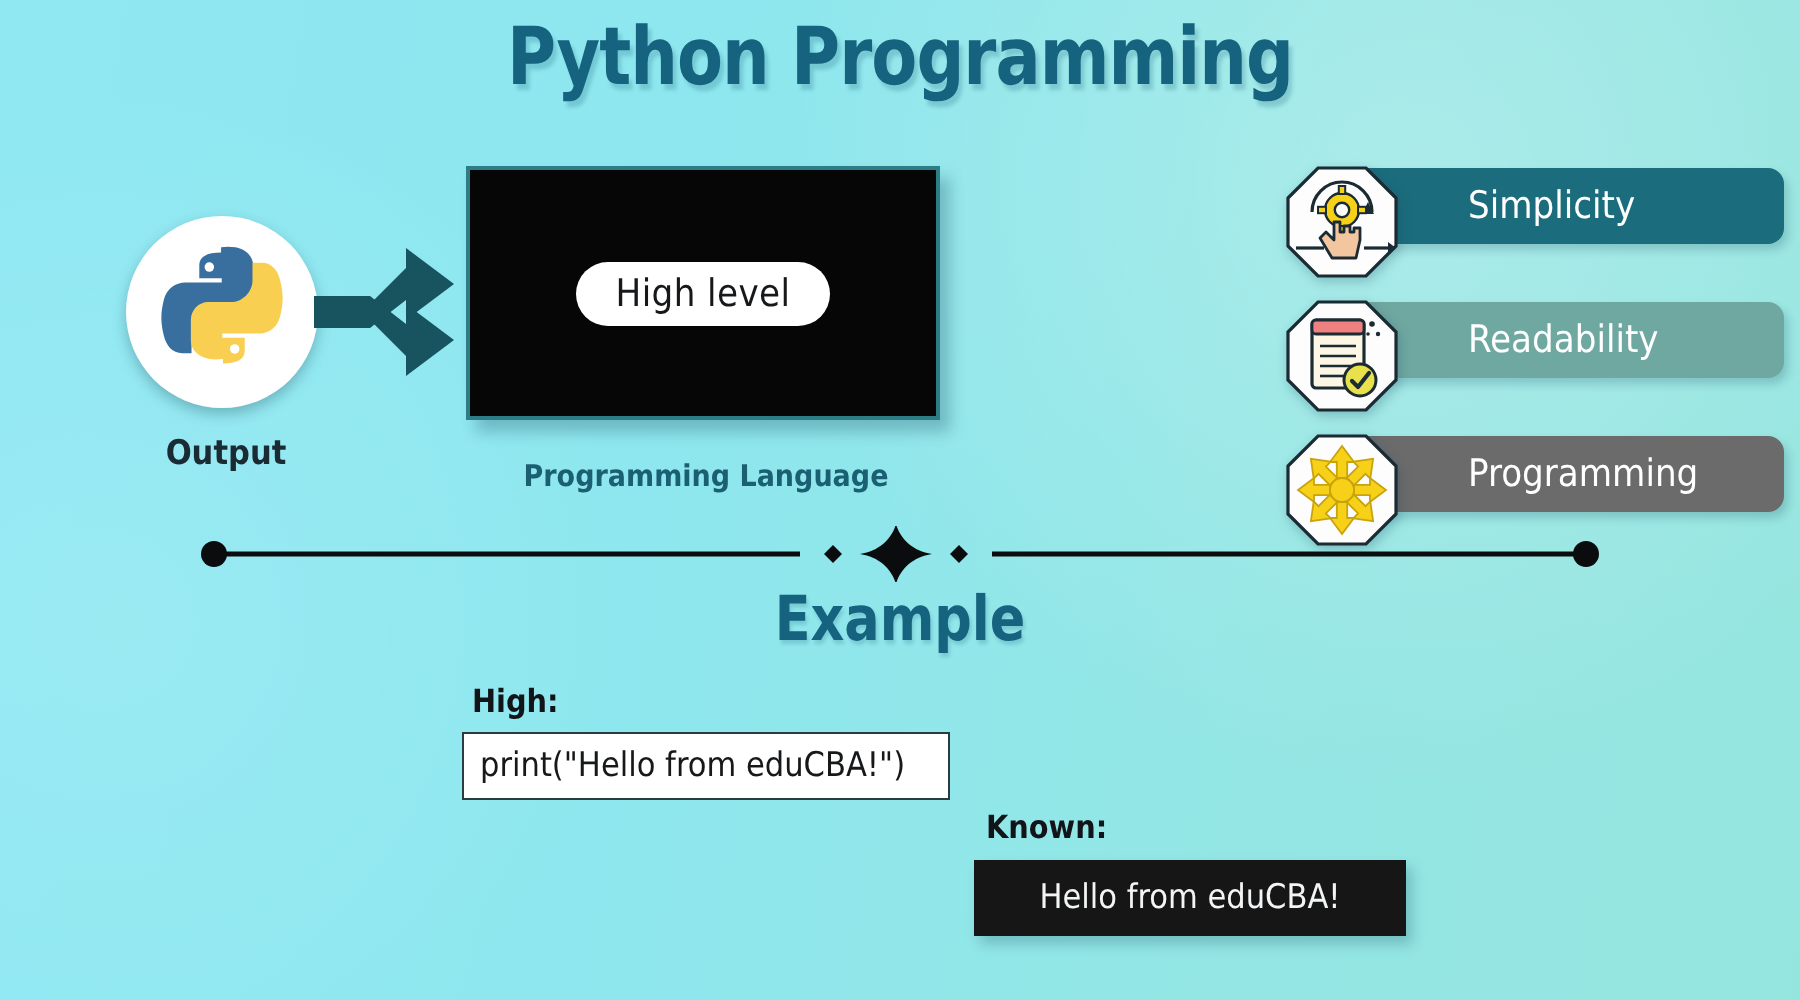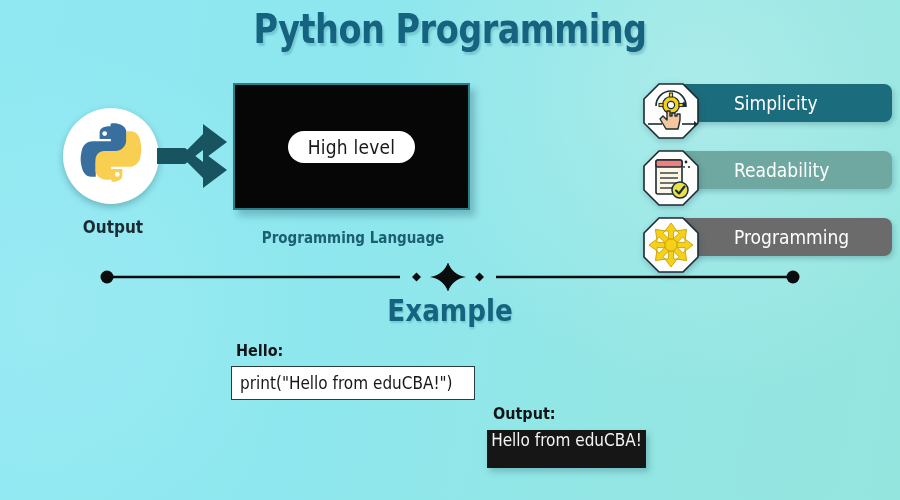"Hello:" div { text: Hello -> High }
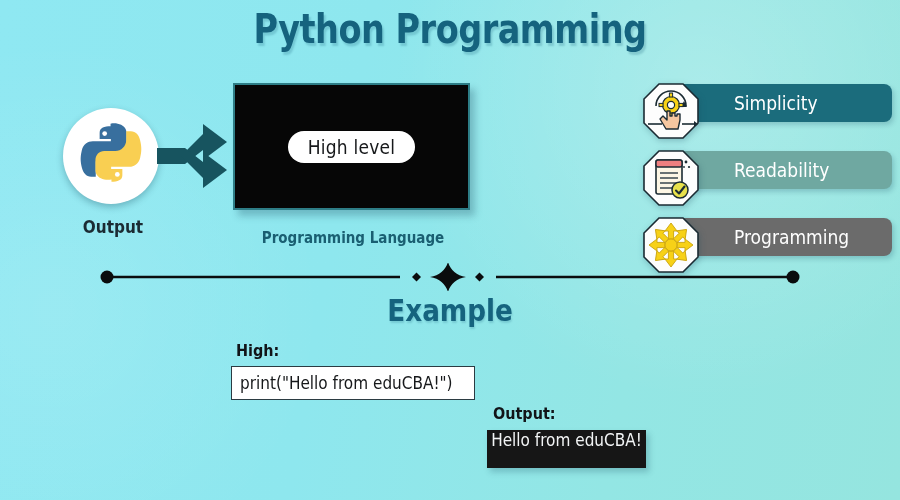"Output:" div { text: Output -> Known }
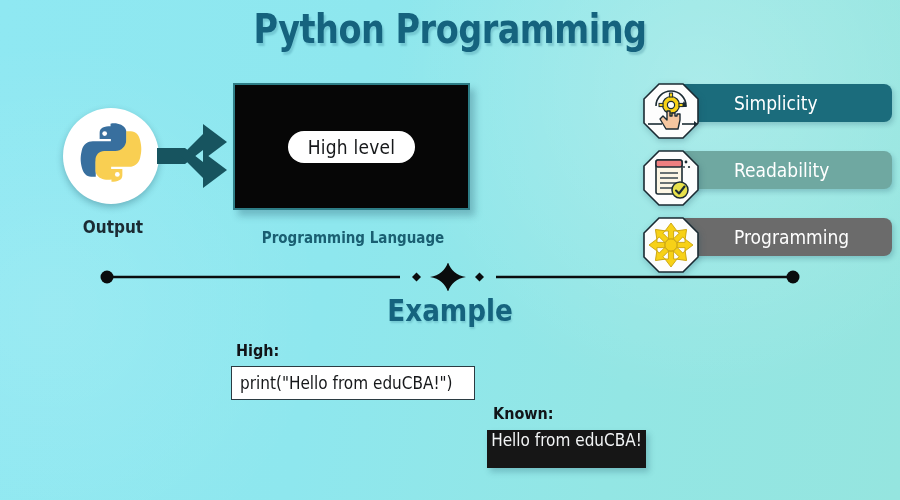"Hello from eduCBA!" #output-box { align-items: flex-start -> center; width: 159px -> 216px }
